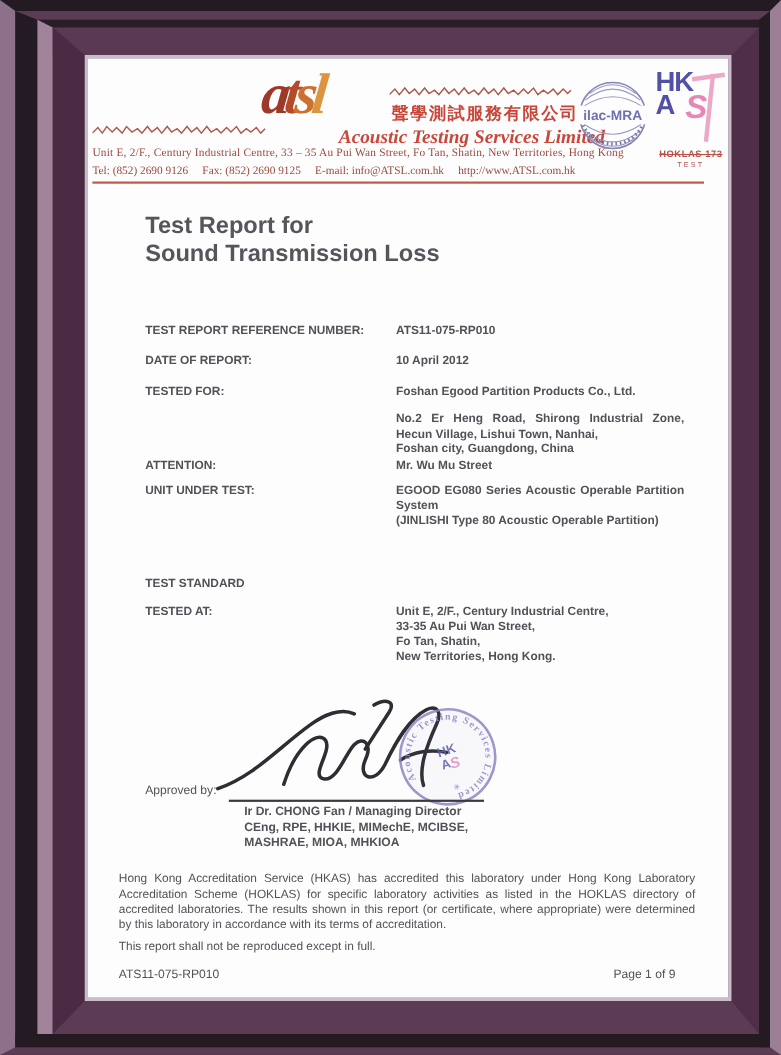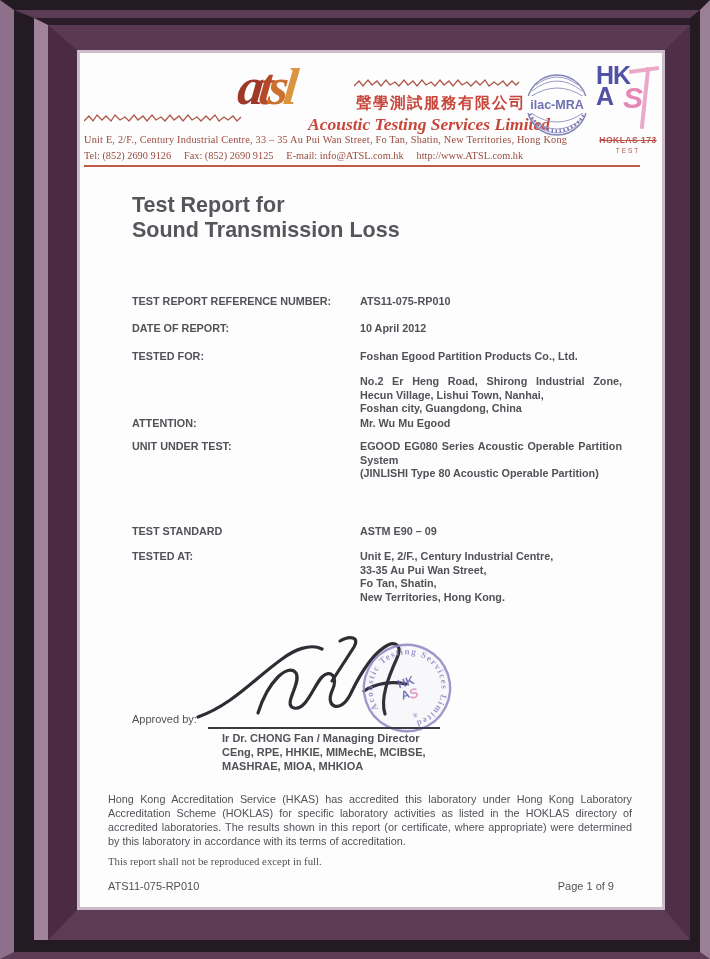"Mr. Wu Mu Egood" div.val { text: Egood -> Street }
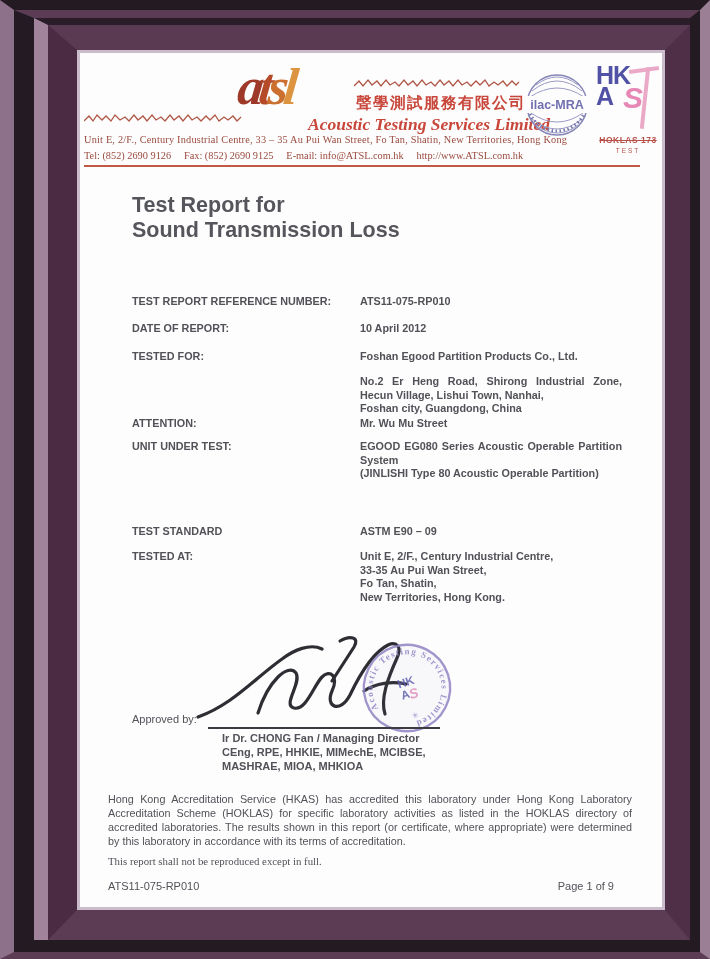"ASTM E90 – 09" div.val { html: <div>ASTM E90 – 09</div> -> none }
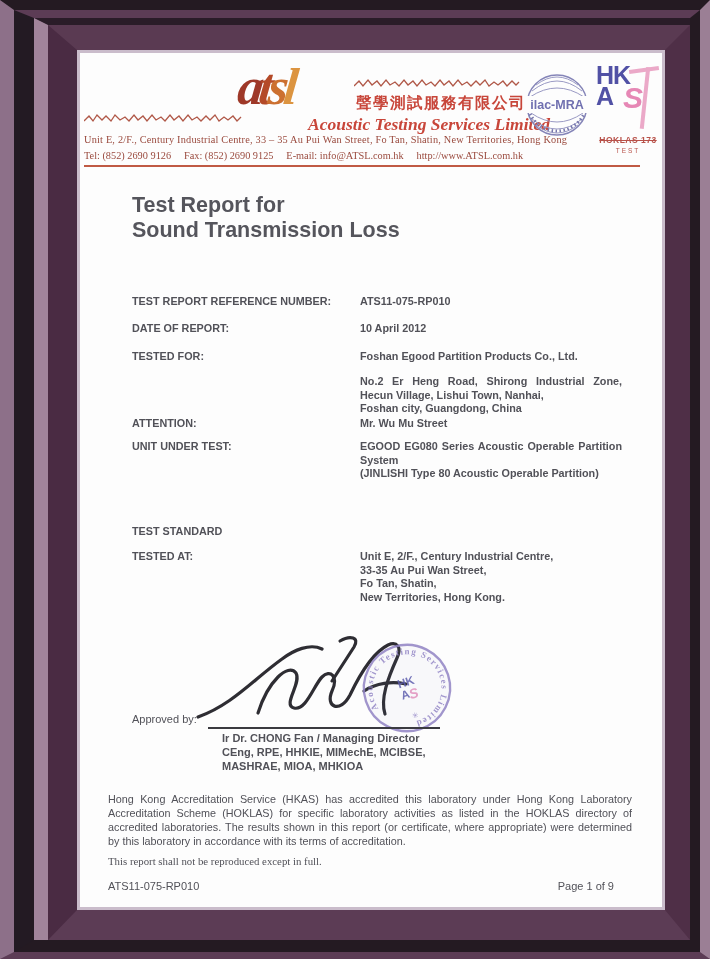"This report shall not be" .repro { font-family: Liberation Serif, serif -> none }
